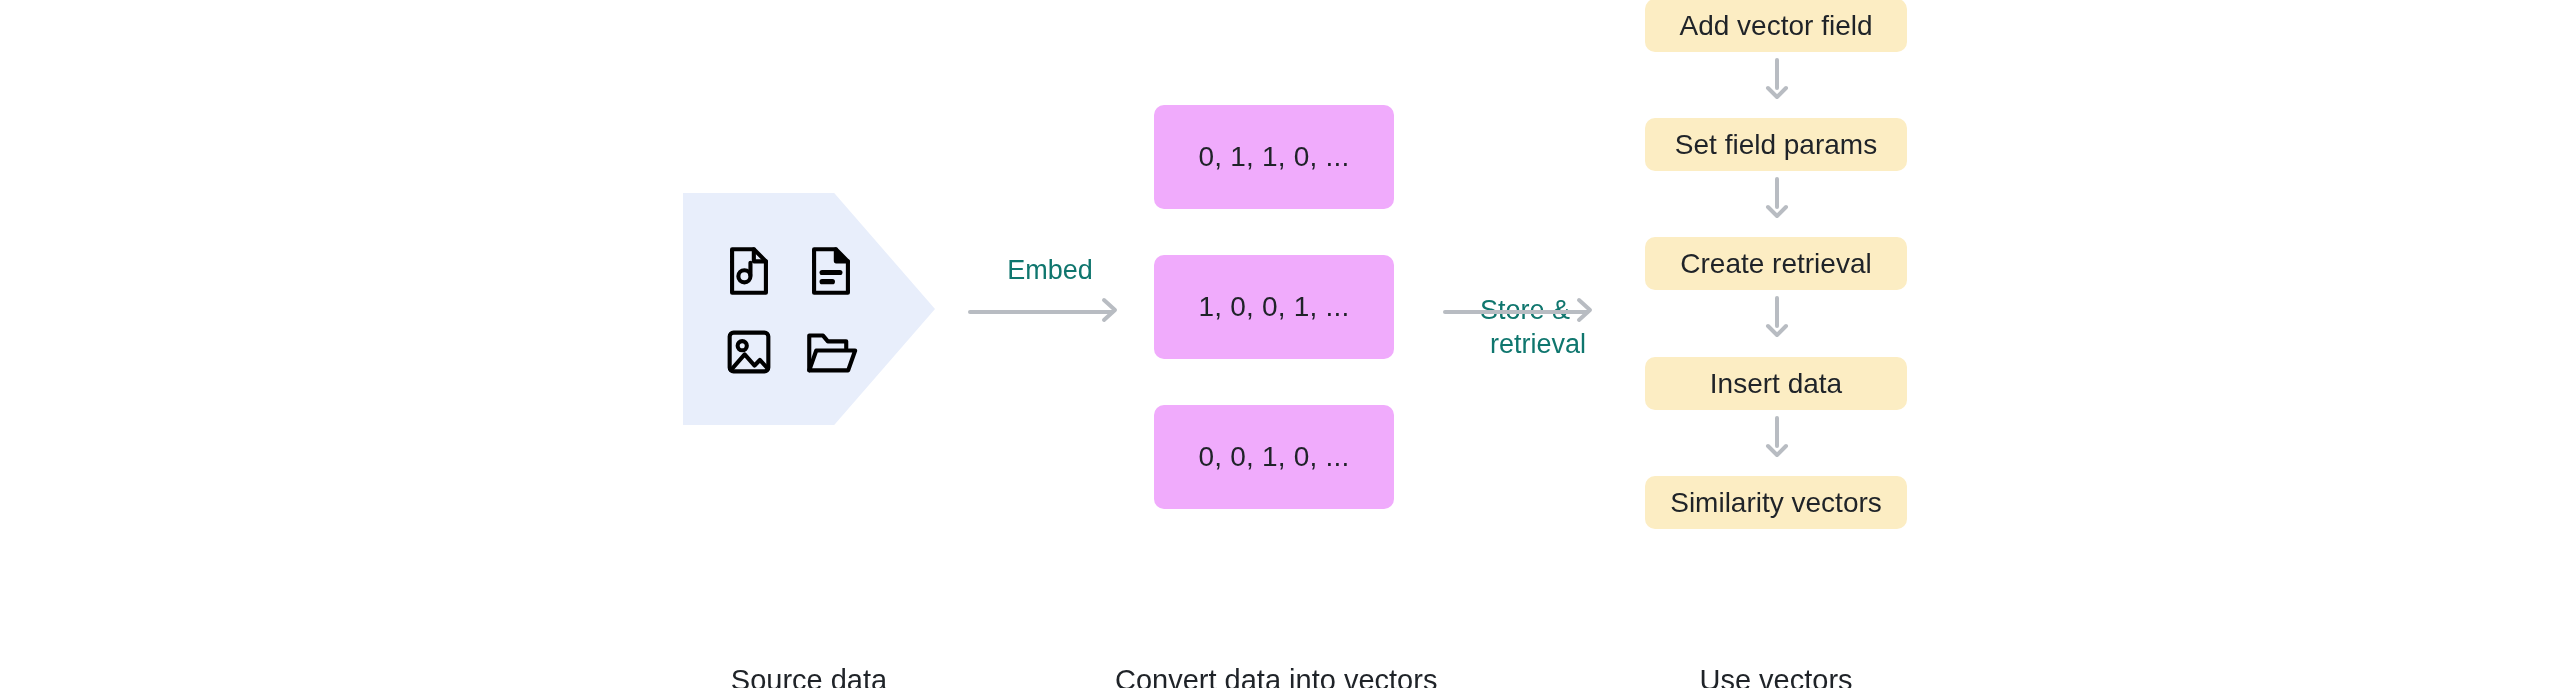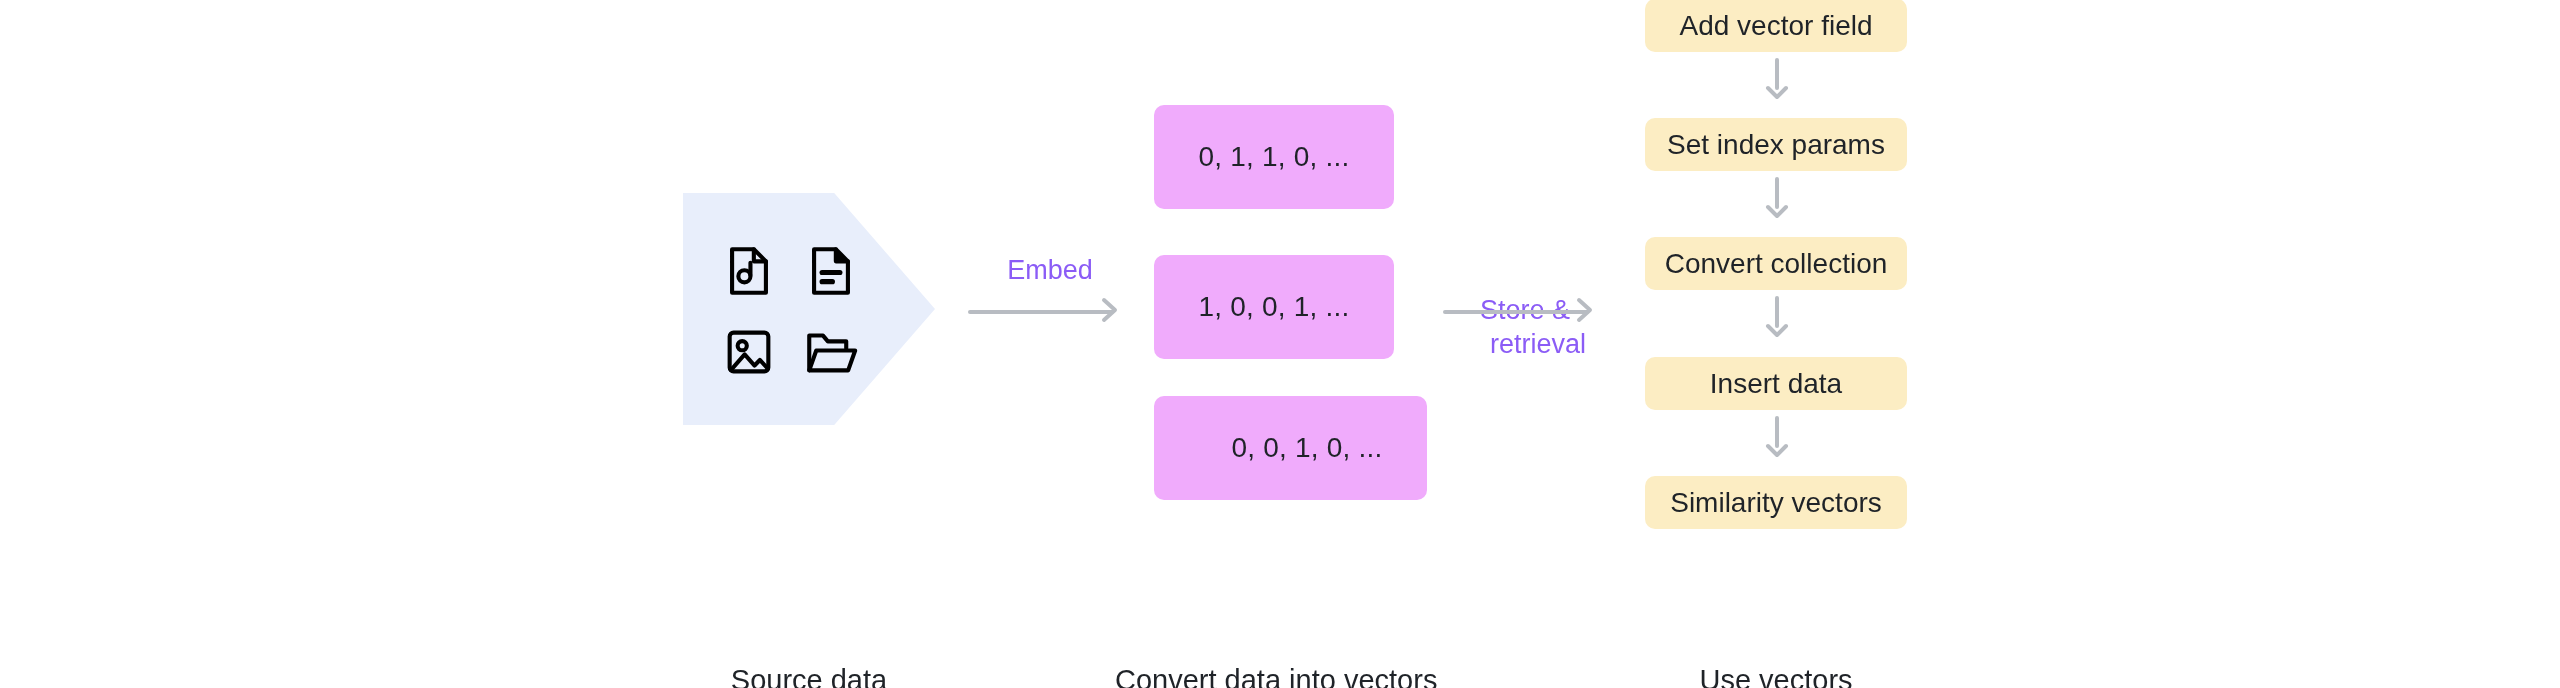"Set index params" div.step-box { text: index -> field }
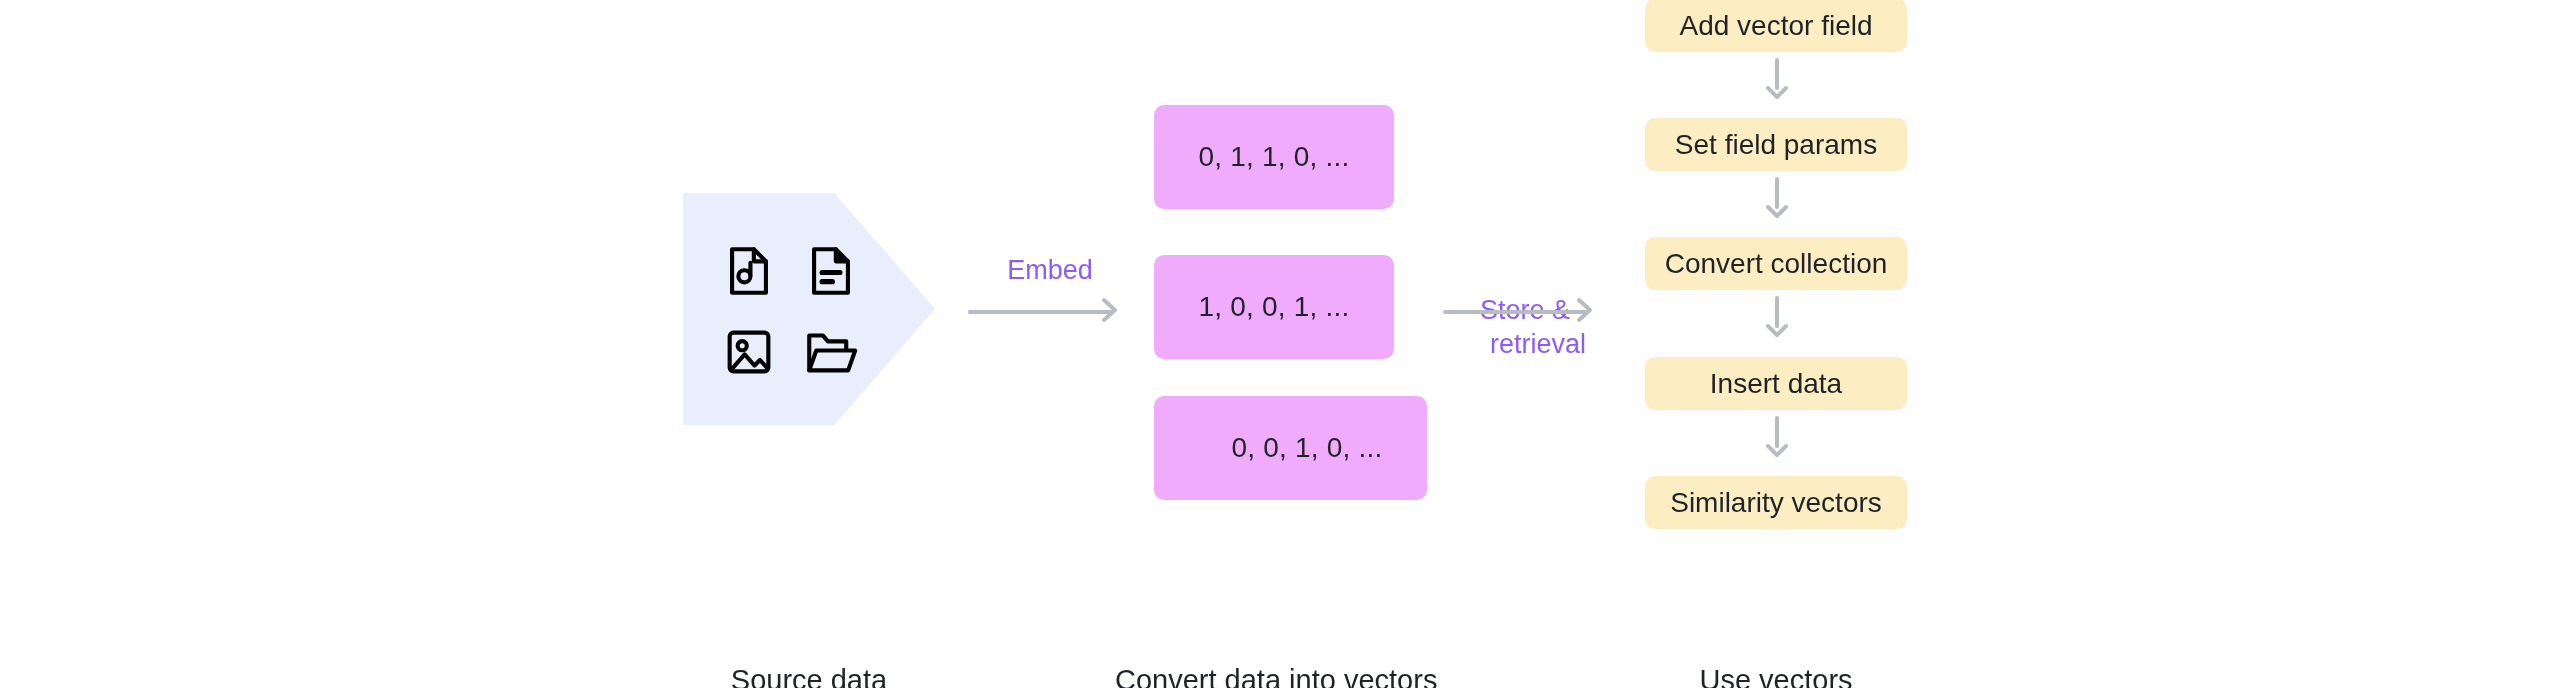"Embed" .h-arrow-label { color: #8b5cf6 -> #0f766e }
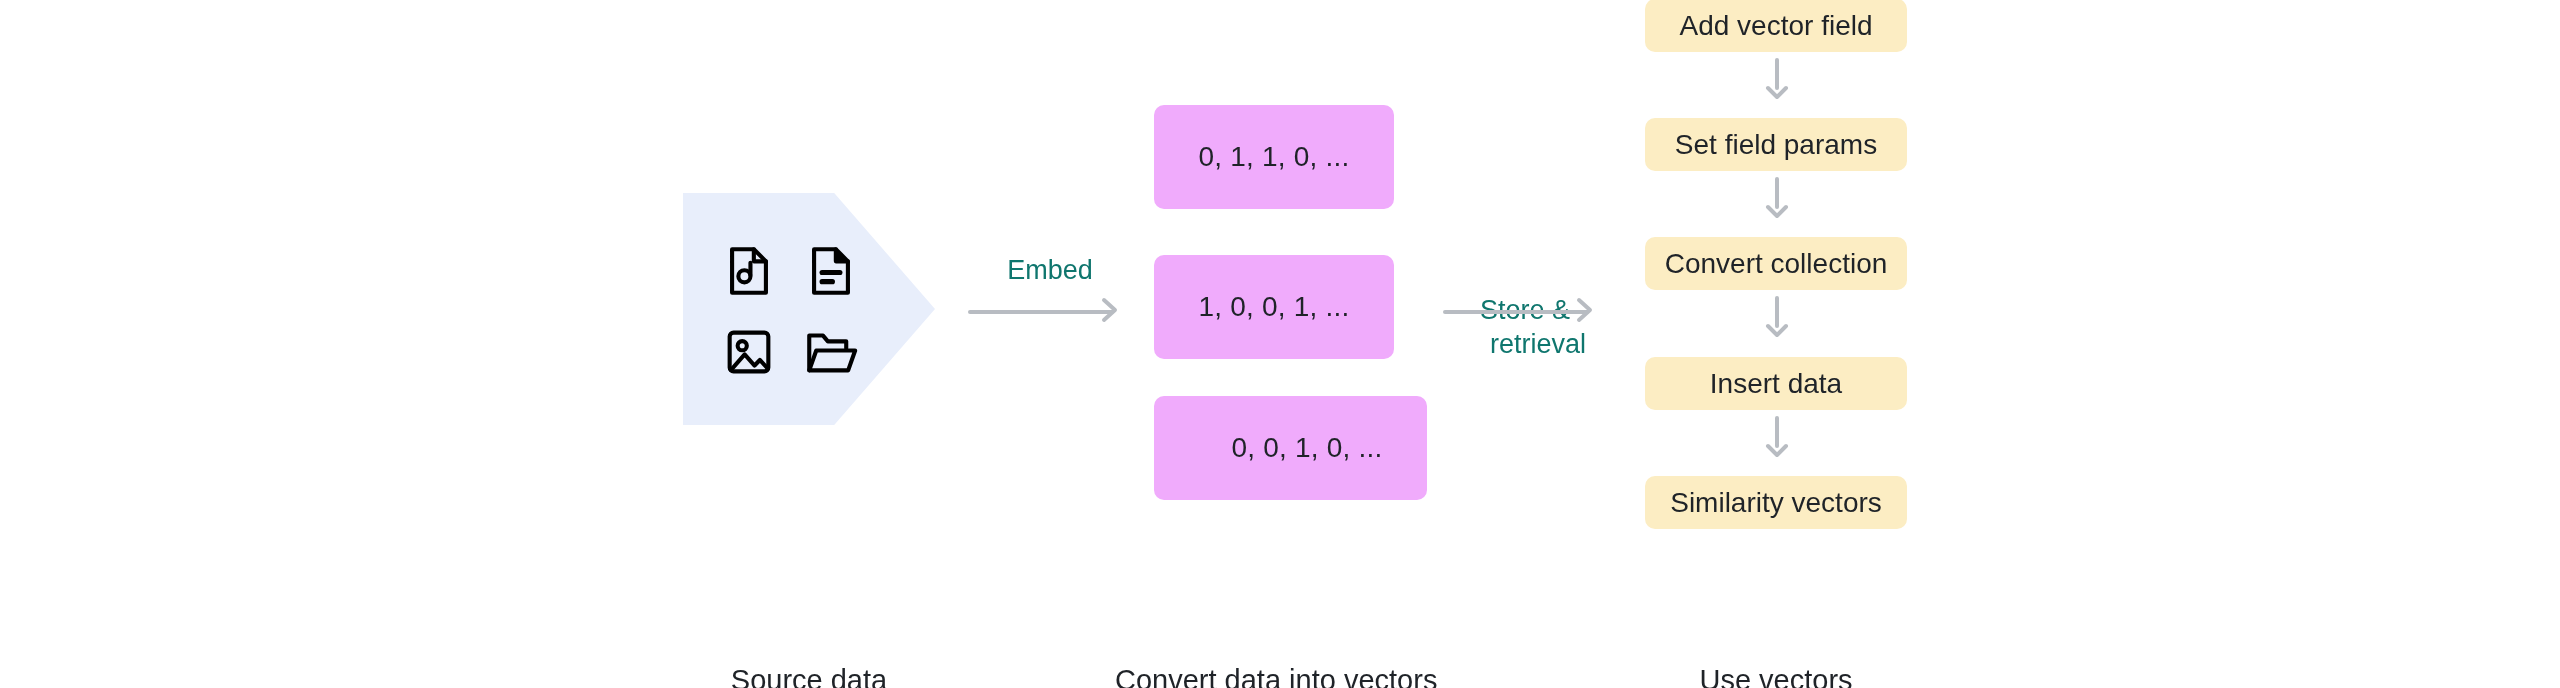"Convert collection" div.step-box { text: Convert collection -> Create retrieval }
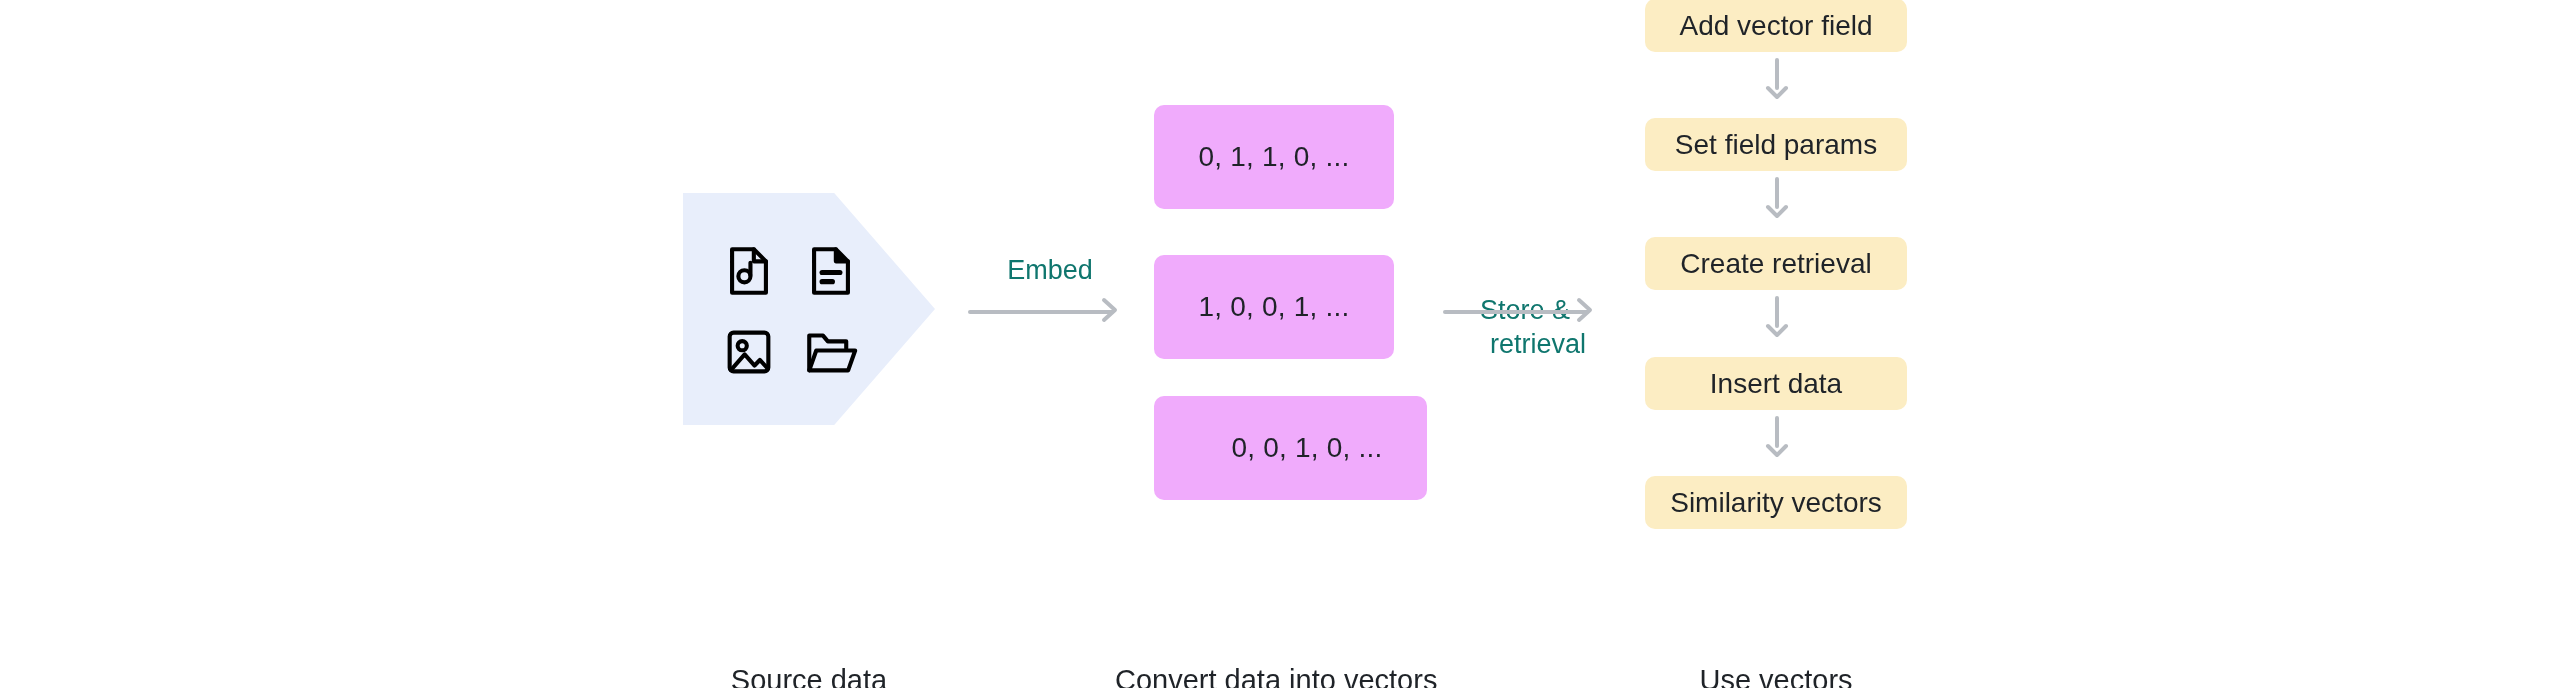"0, 0, 1, 0, ..." div.vec-box { padding-left: 33px -> none; top: 396px -> 405px }
